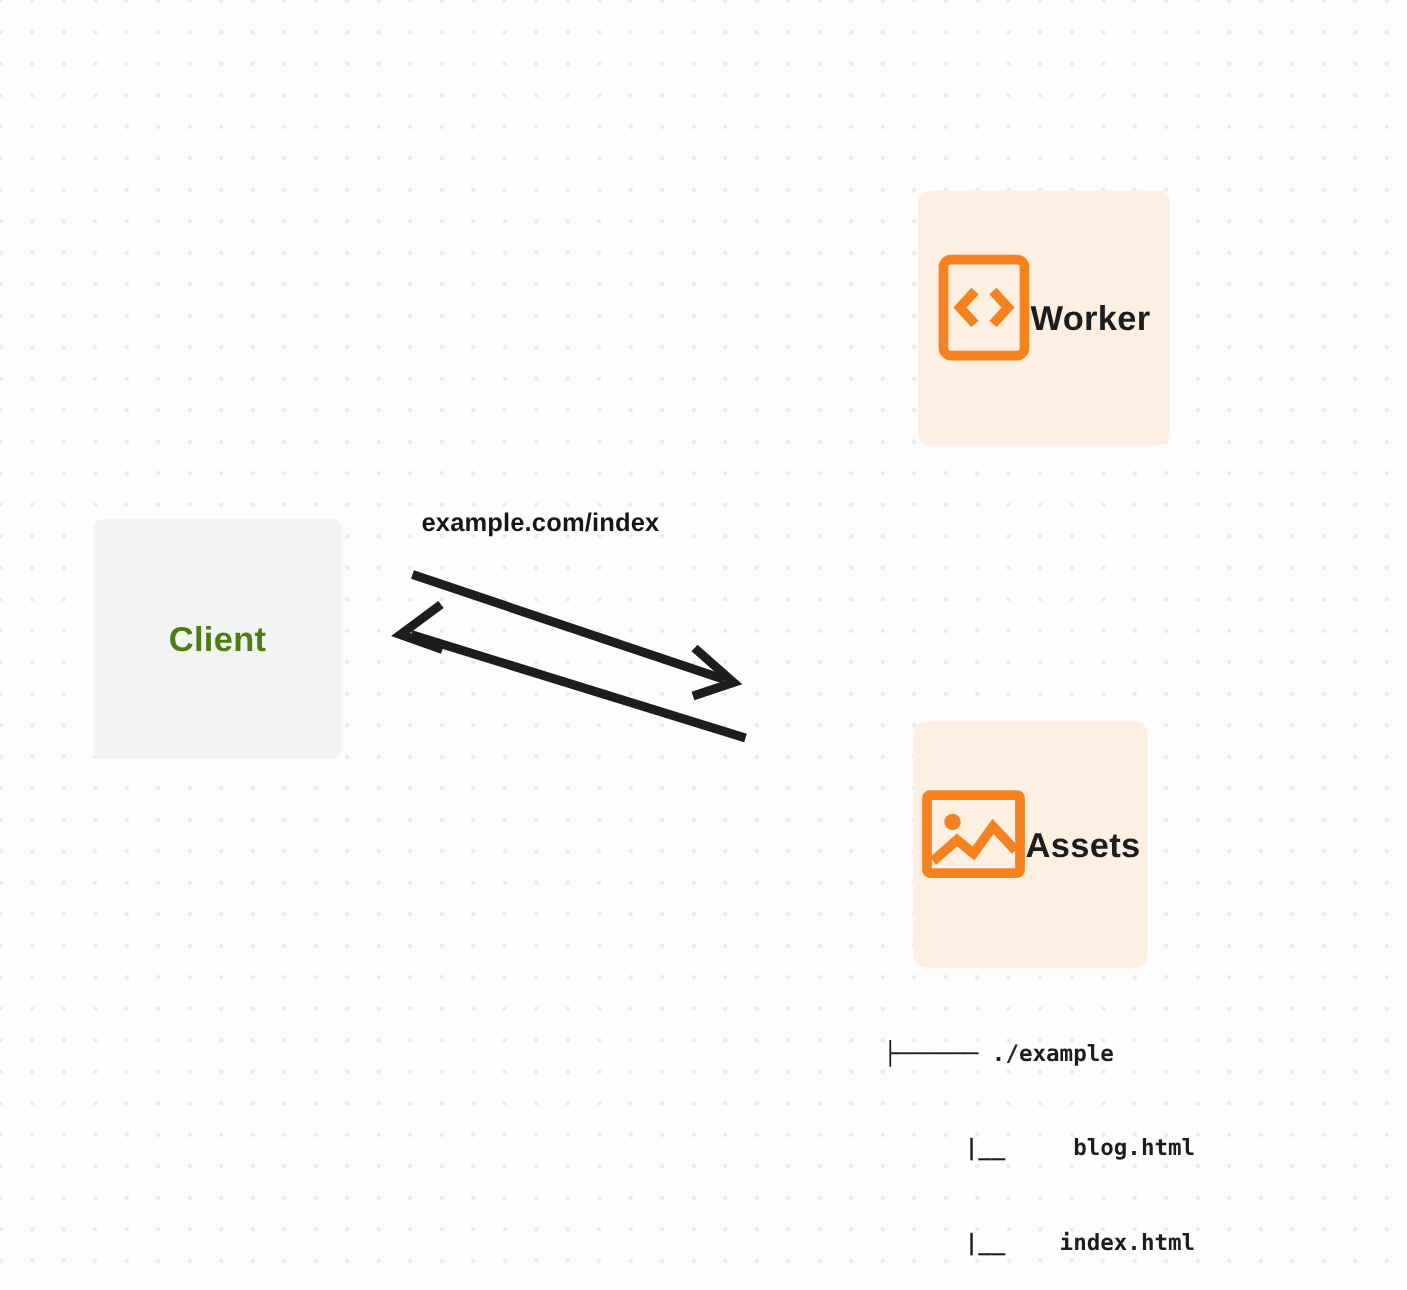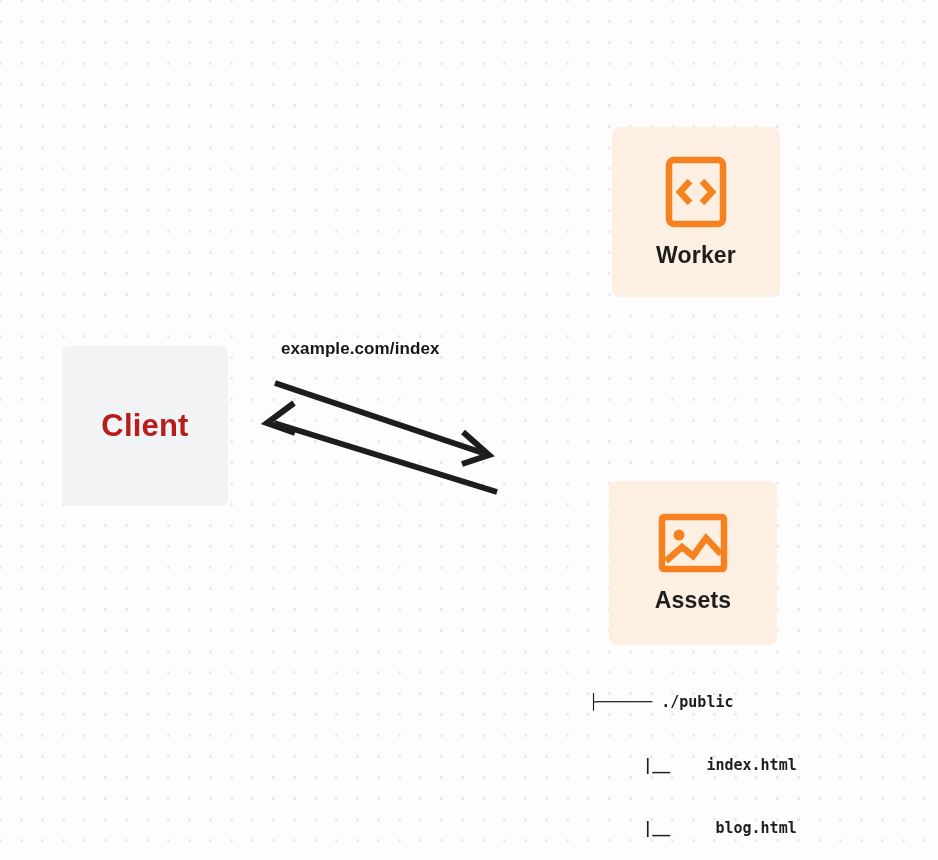"Worker" .card { flex-direction: column -> none }
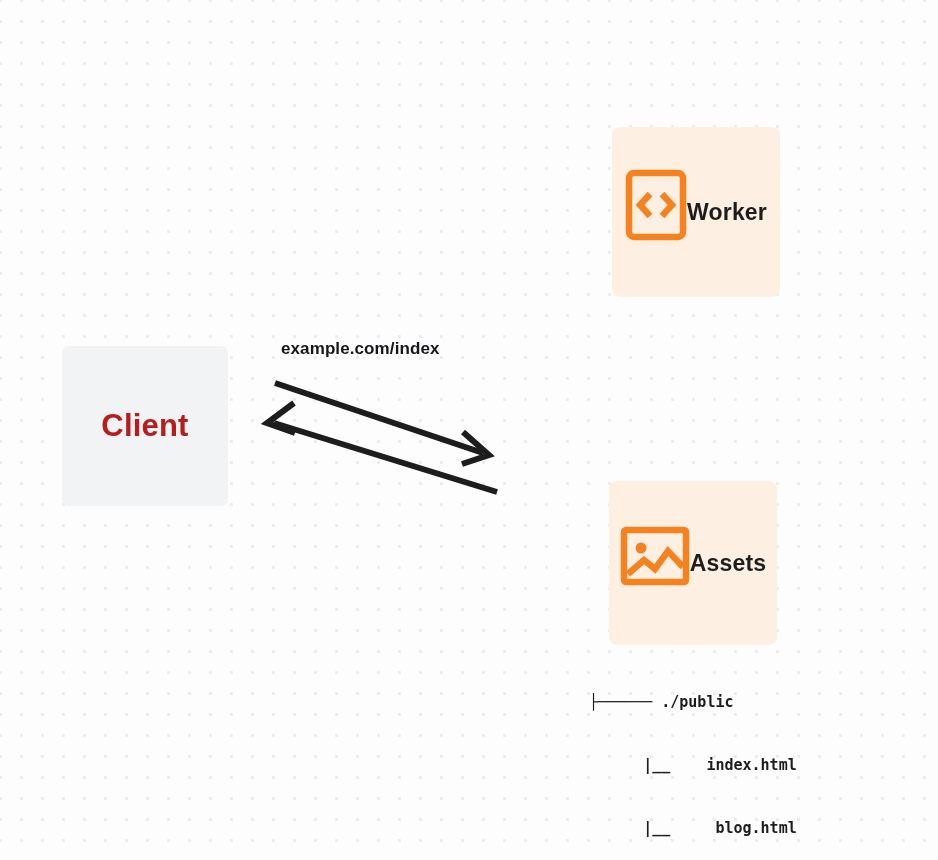"Client" .client-label { color: #b91c1c -> #4d7c0f; font-size: 31px -> 23px }
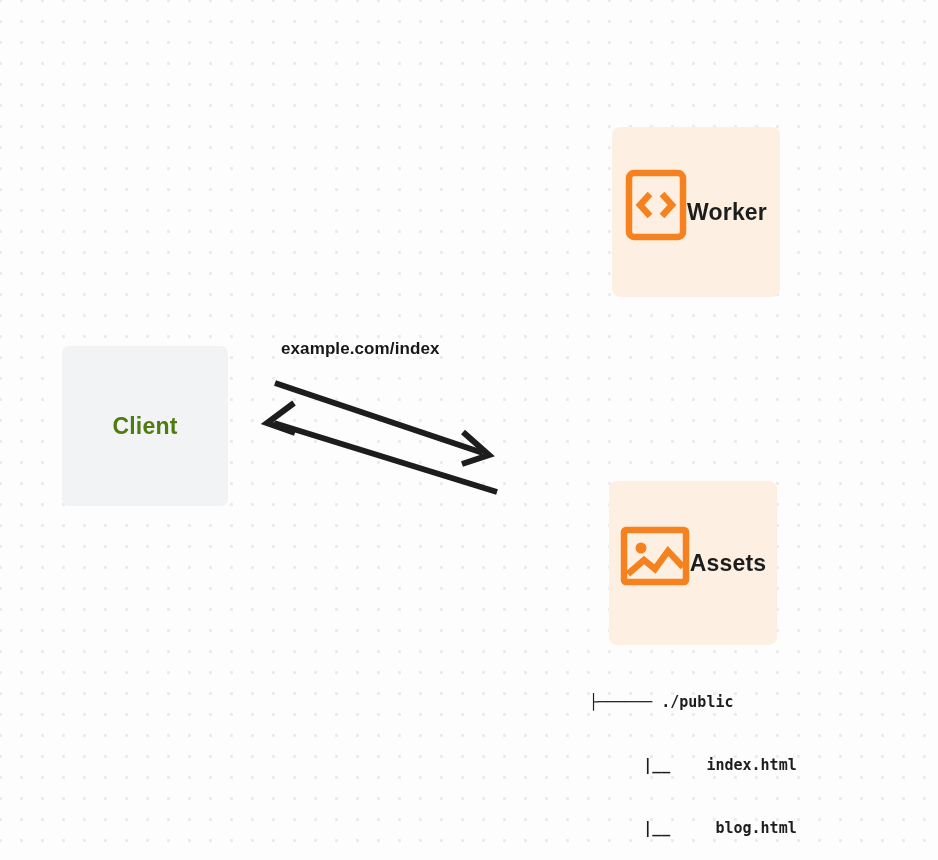"Assets" .card-assets { width: 168px -> 156px }
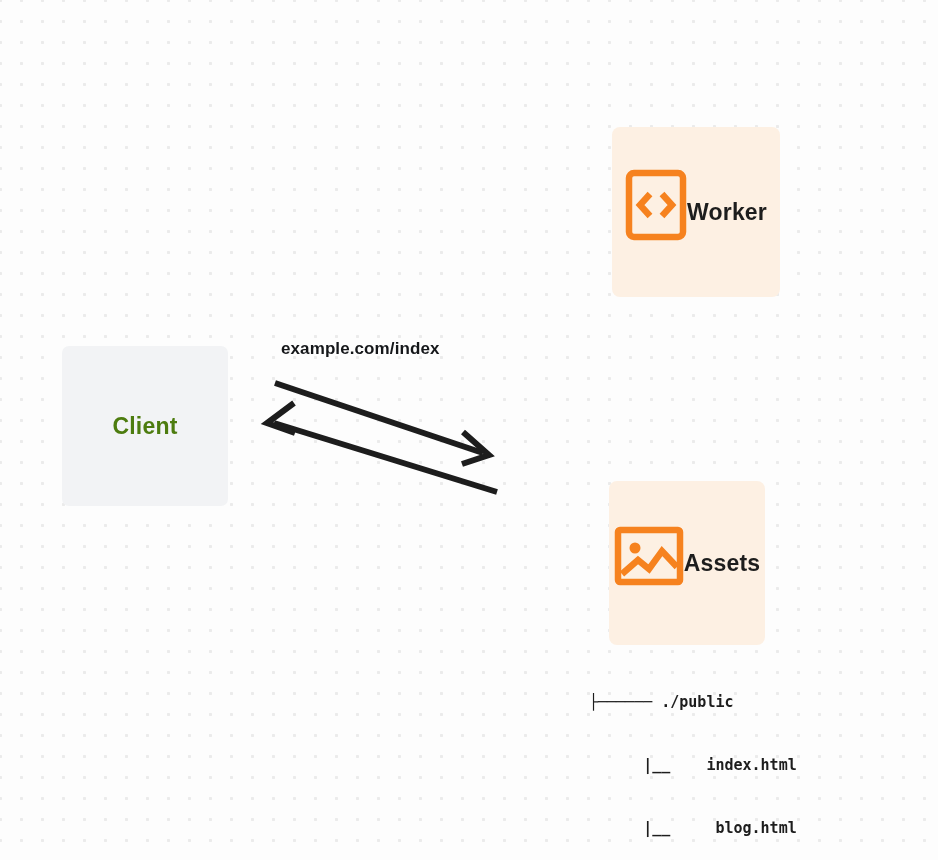"├────── ./public" span.tree-line { text: ./public -> ./example }
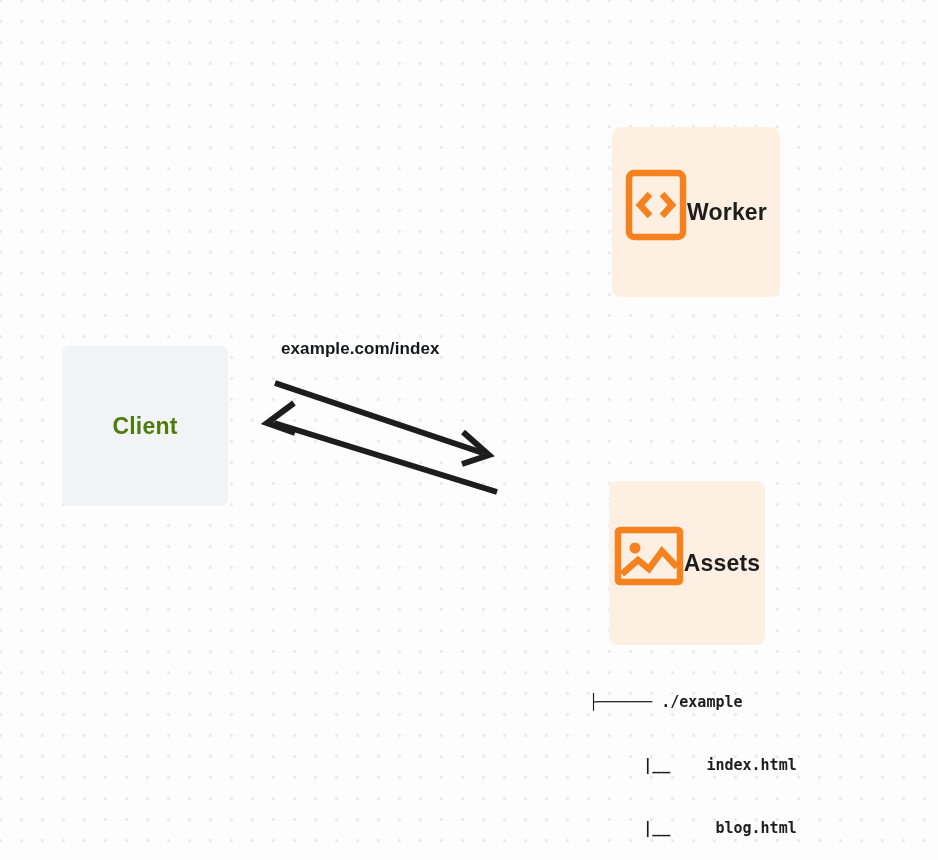"|__ index.html" span.tree-line { order: before "|__ blog.html" -> after "|__ blog.html" }
